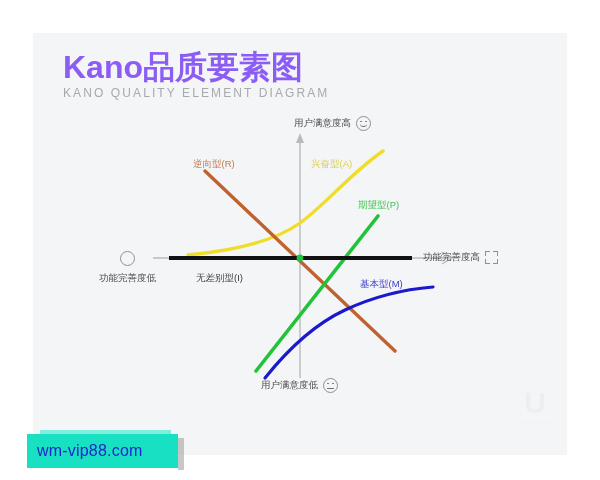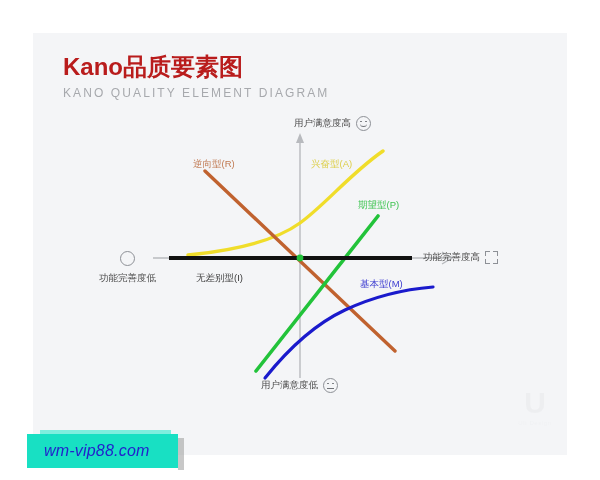"Kano品质要素图" #main-title { color: #b91c1c -> #8b5cf6; font-size: 24px -> 32px }
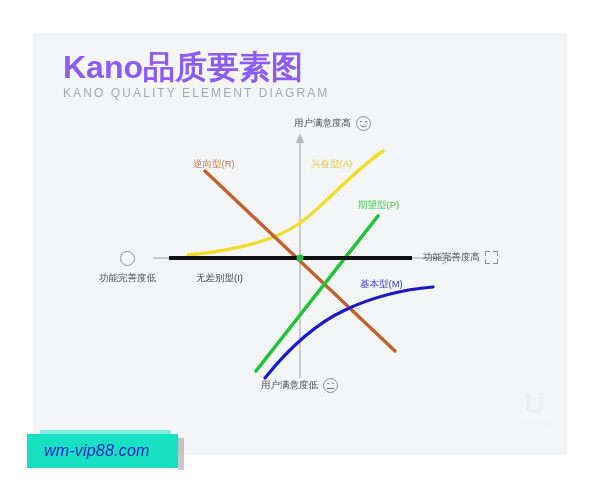"wm-vip88.com" #site-watermark { font-style: italic -> none; padding-left: 17px -> 10px }
